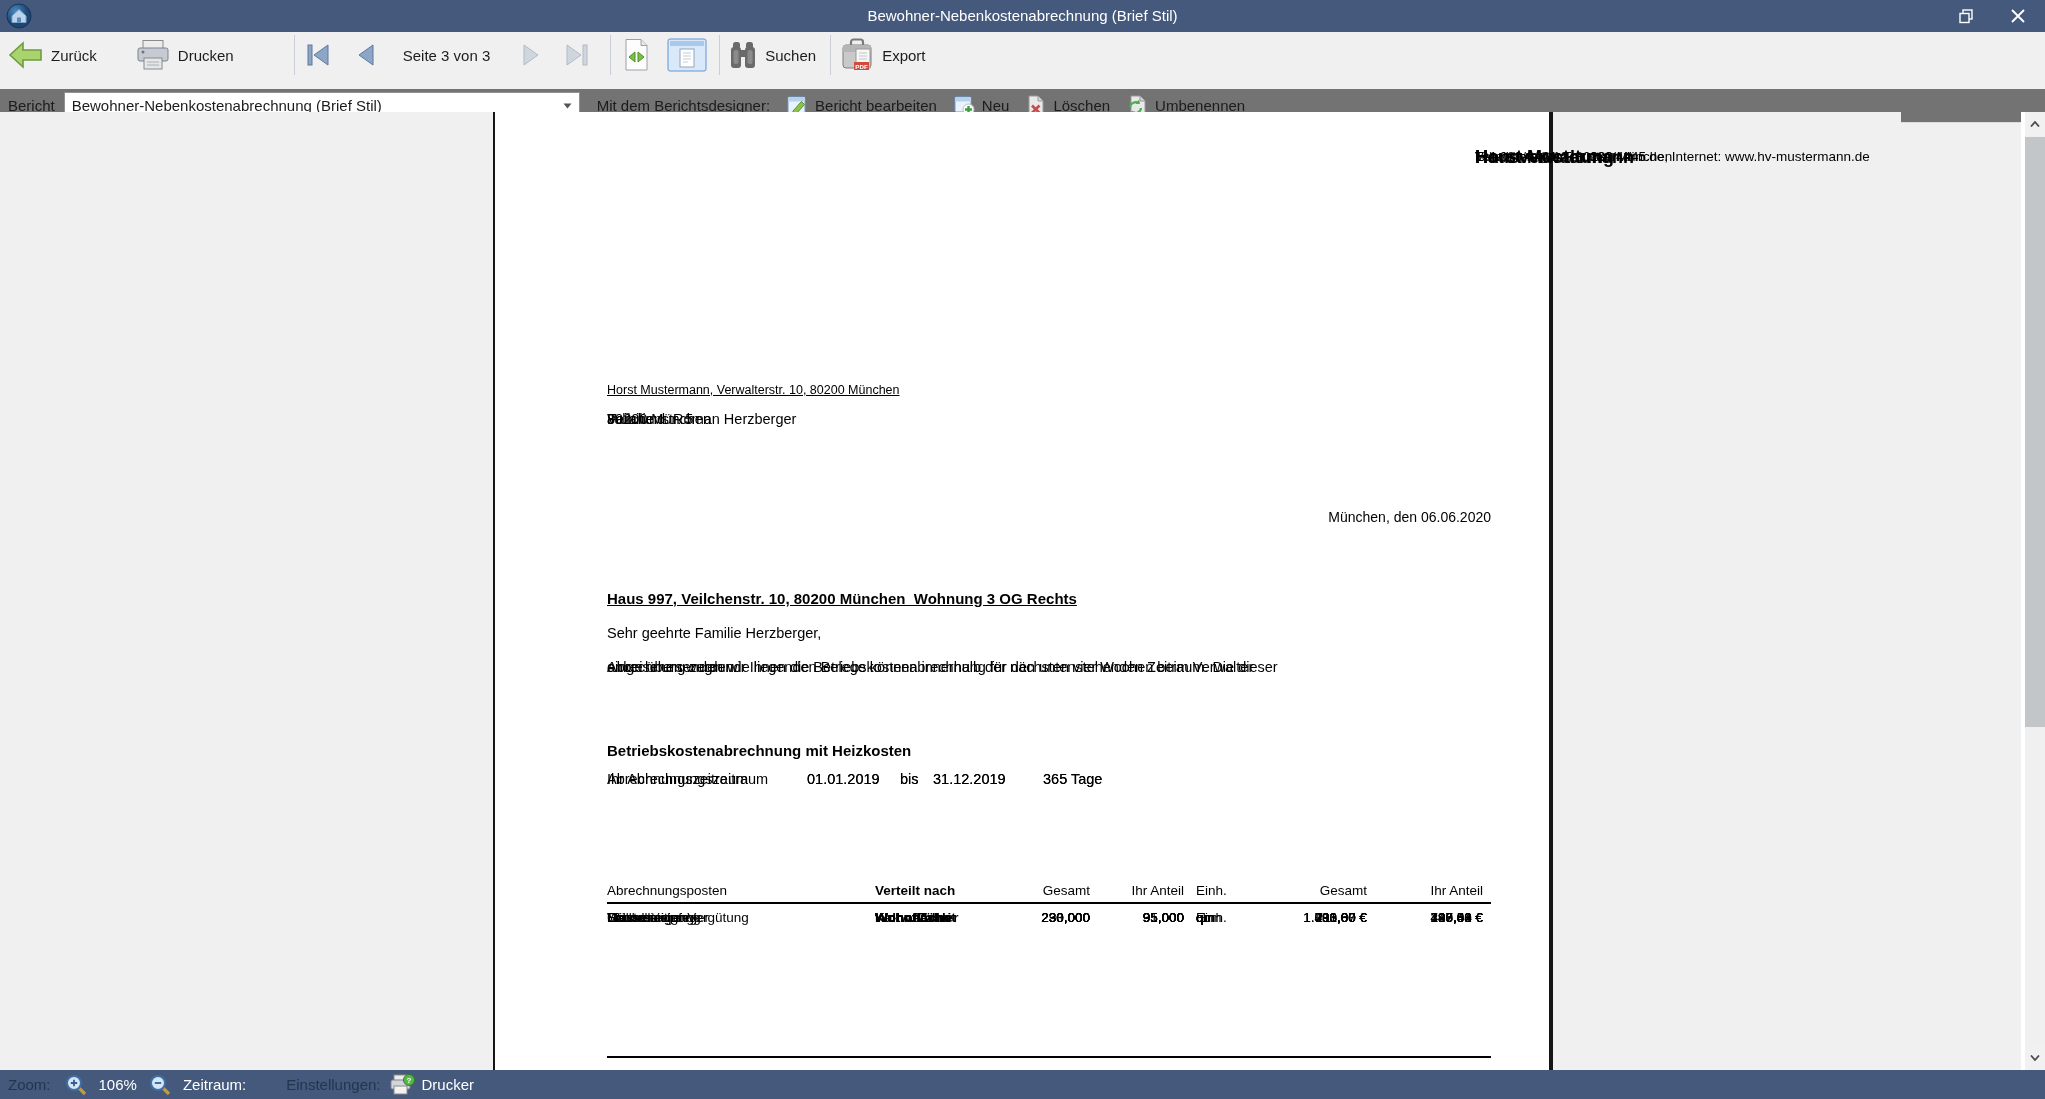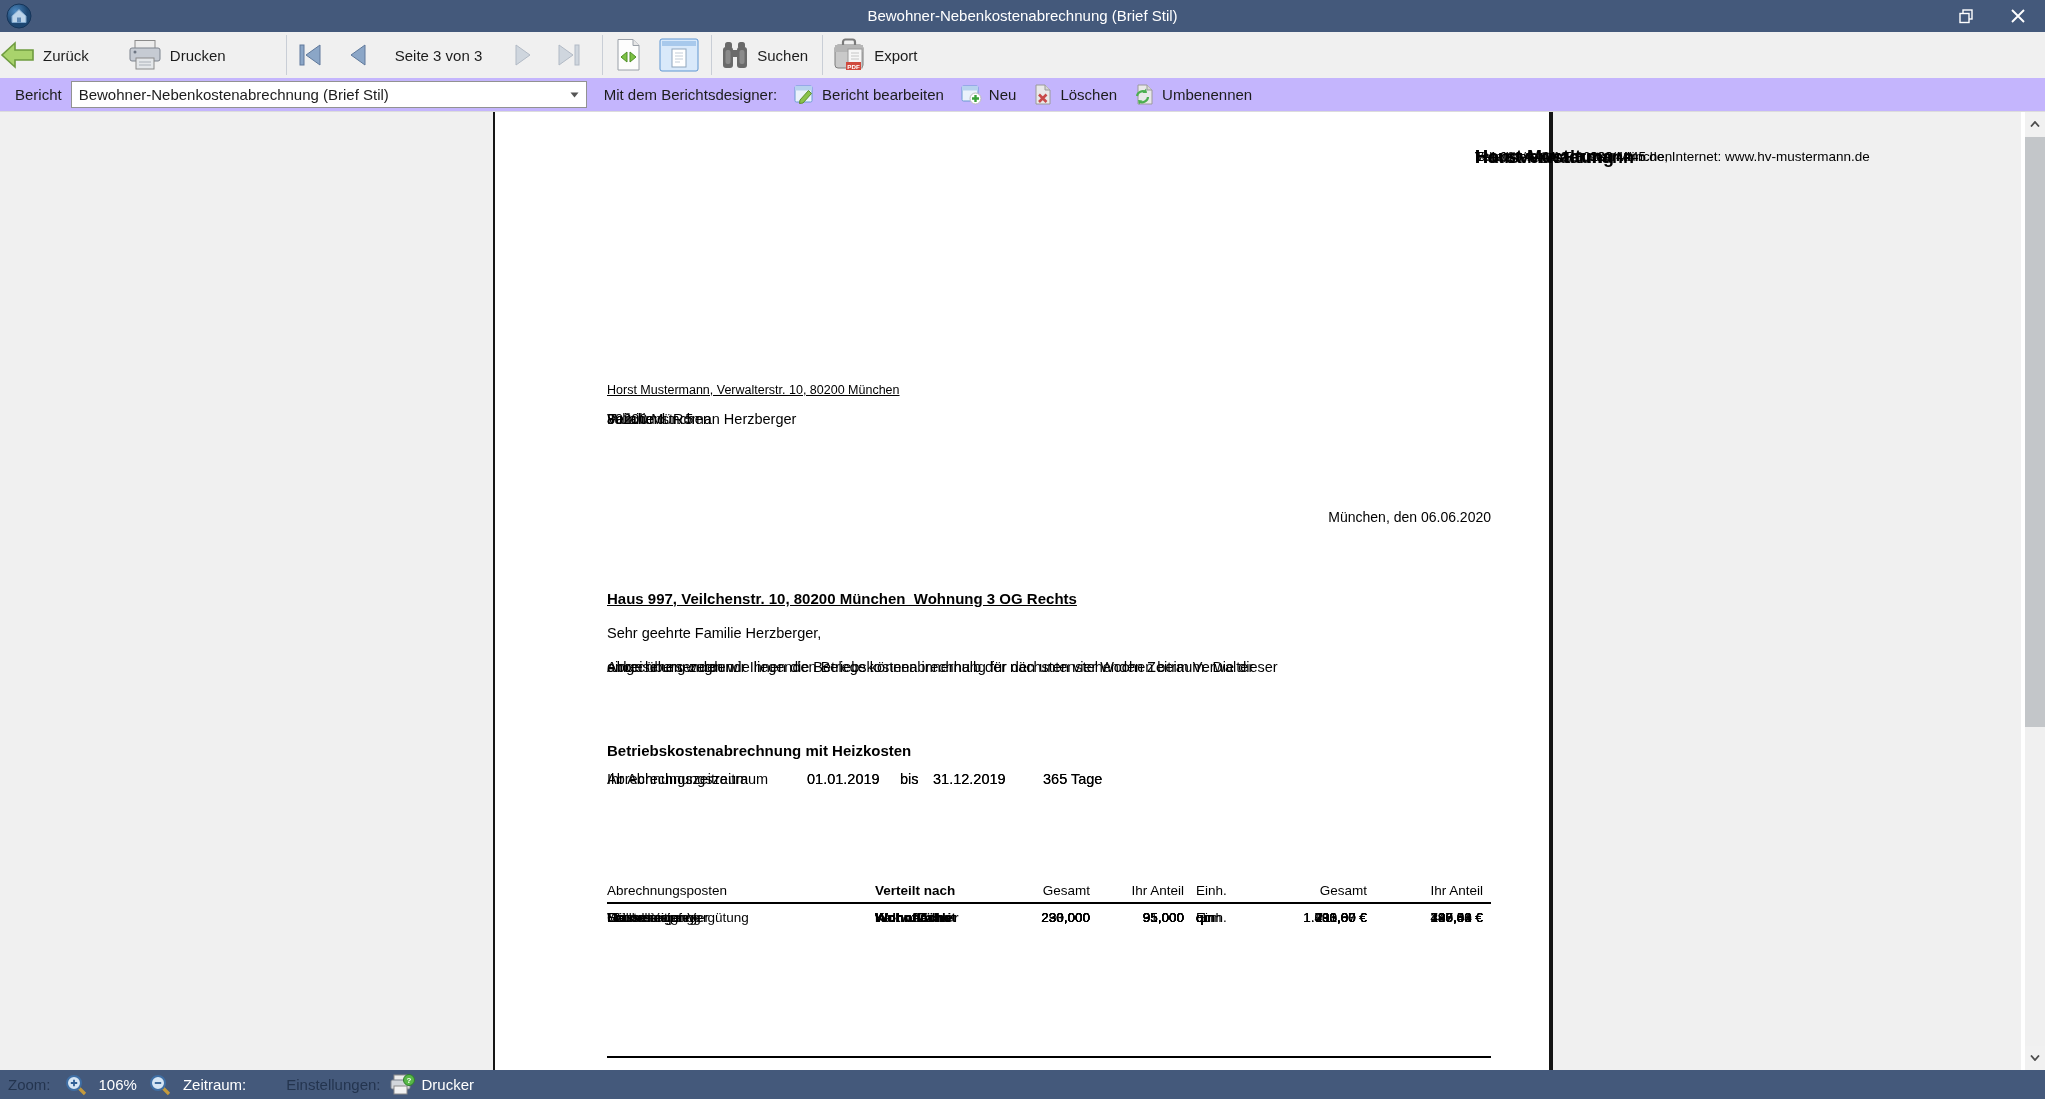"Zurück" #toolbar1 { padding-left: 0 -> 8px }
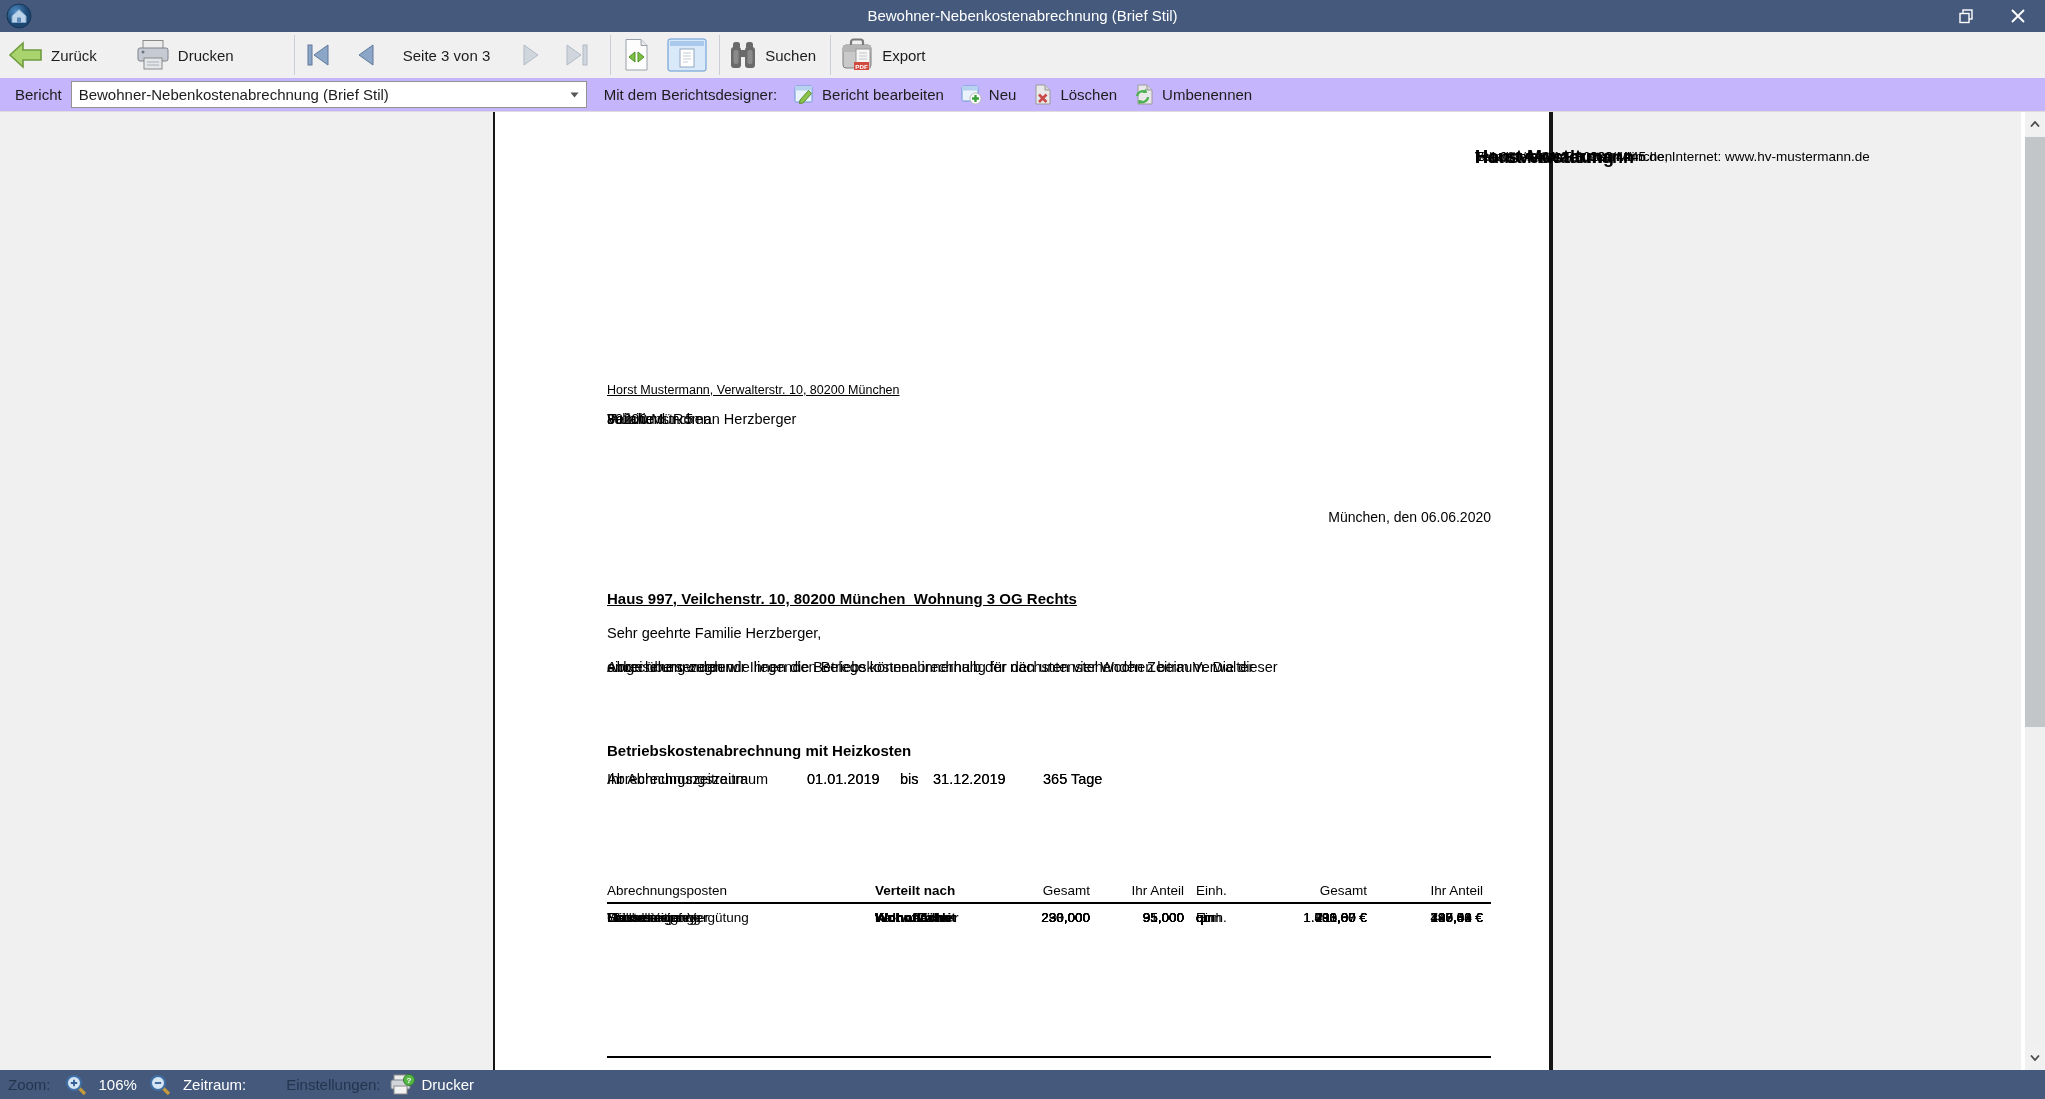"Bericht" #toolbar2 { background: #c4b5fd -> #737373; padding-left: 15px -> 8px; top: 78px -> 89px }
